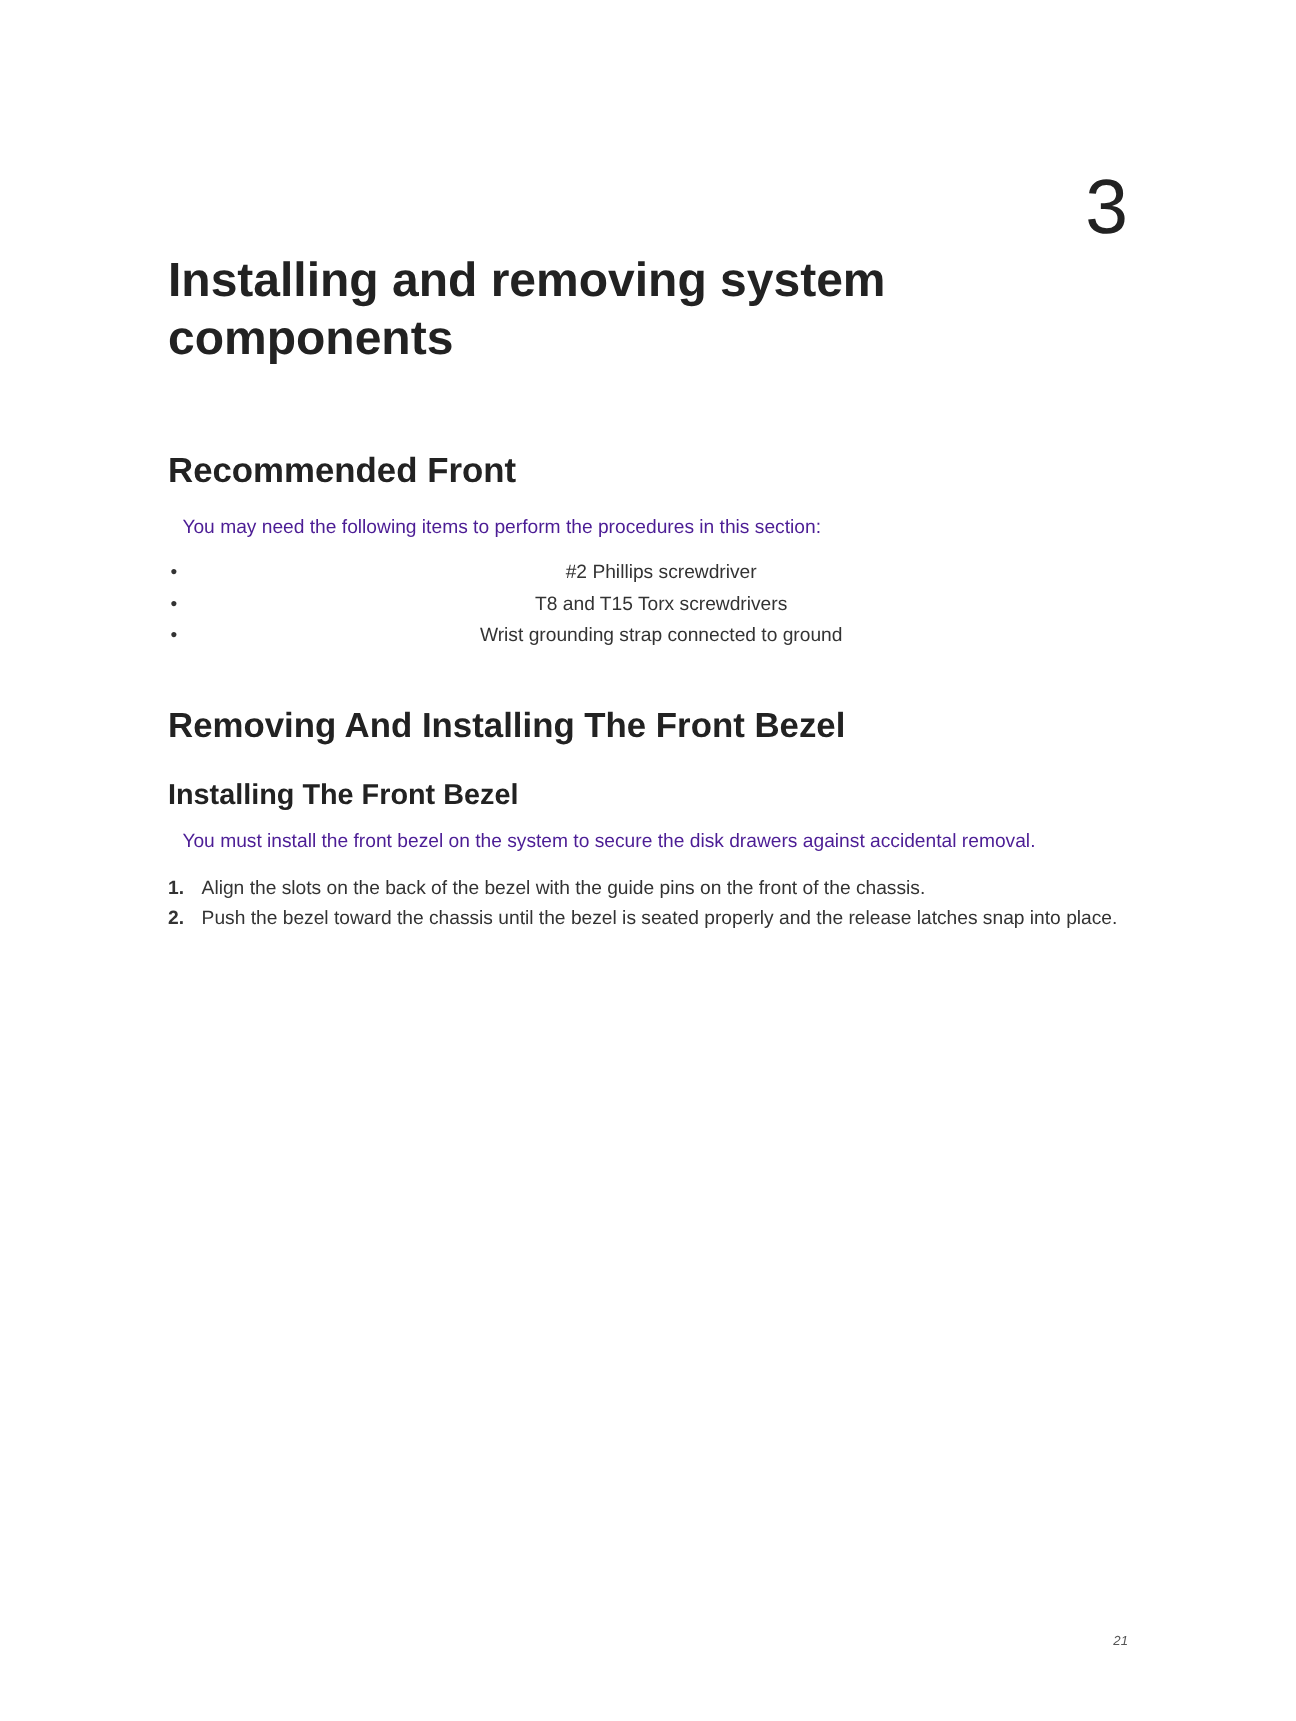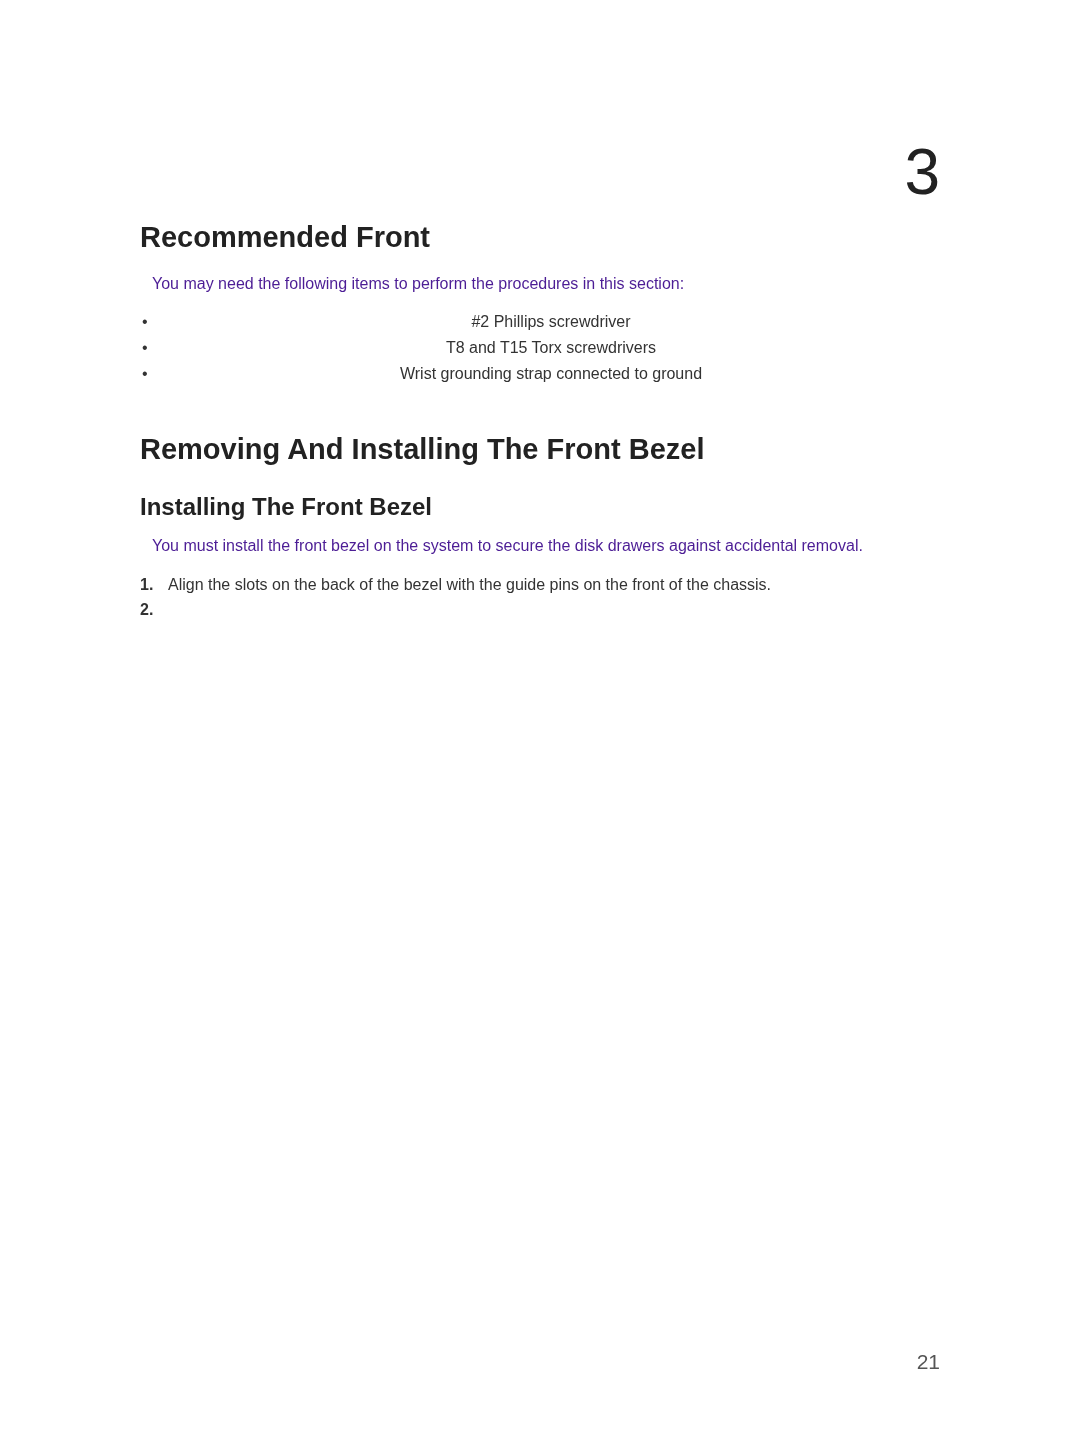"Installing and removing system" h1.main-title { html: none -> <h1>Installing and removing system components</h1> }
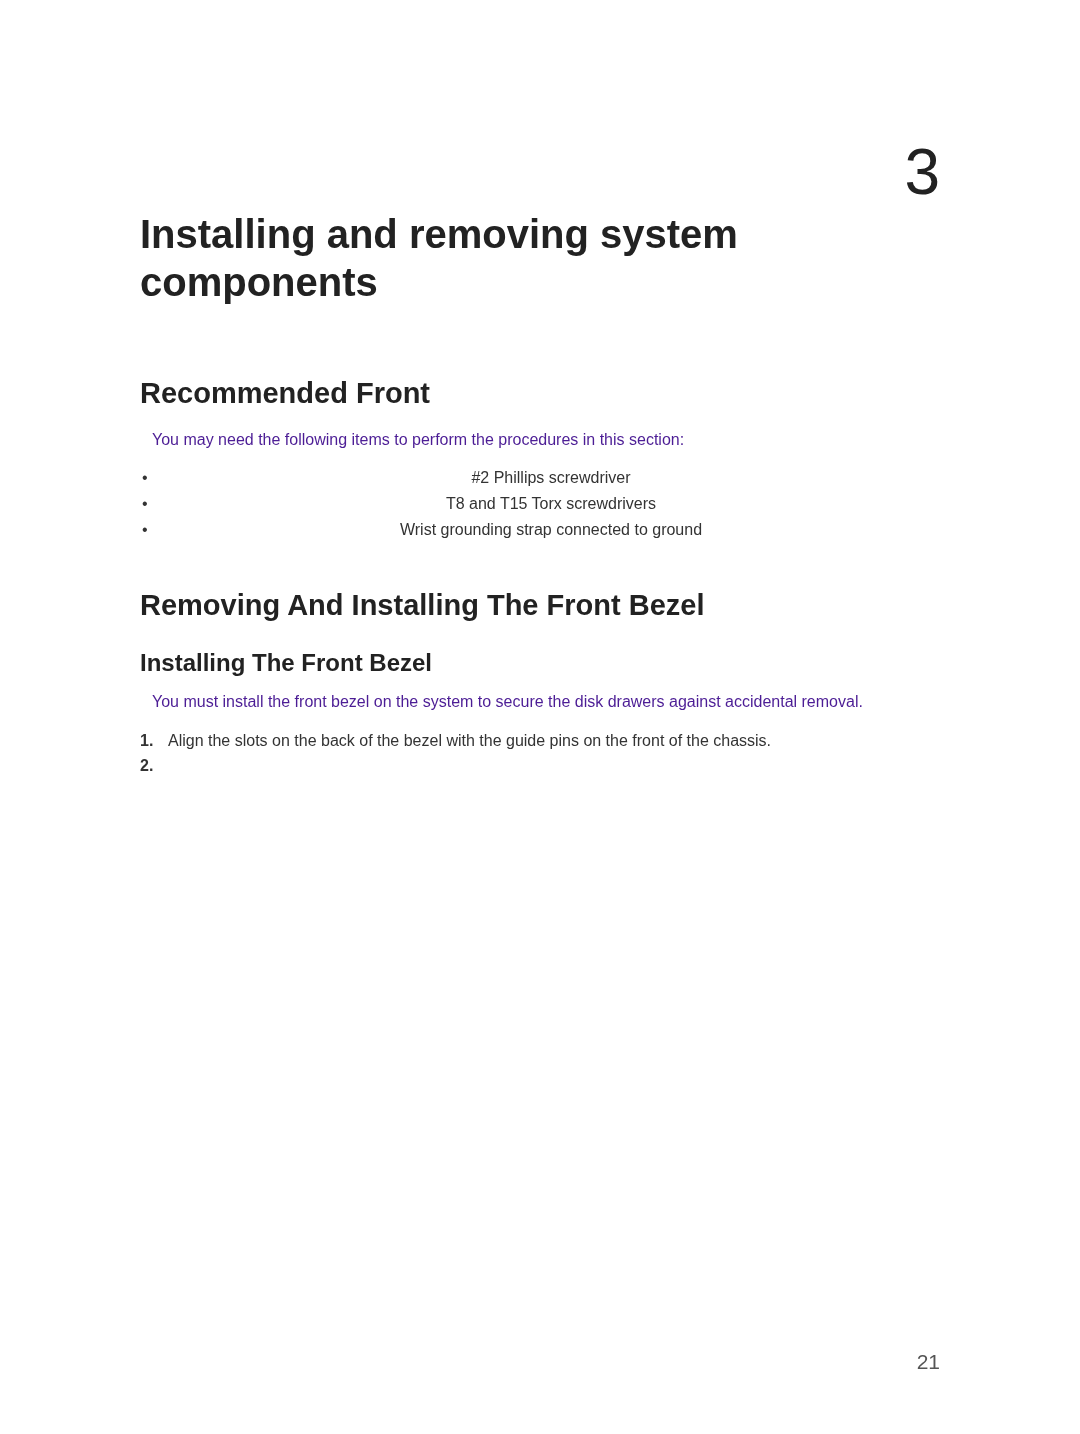"Push the bezel toward the" span { html: none -> <span>Push the bezel toward the chassis until the bezel is seated properly and the release latches snap into place.</span> }
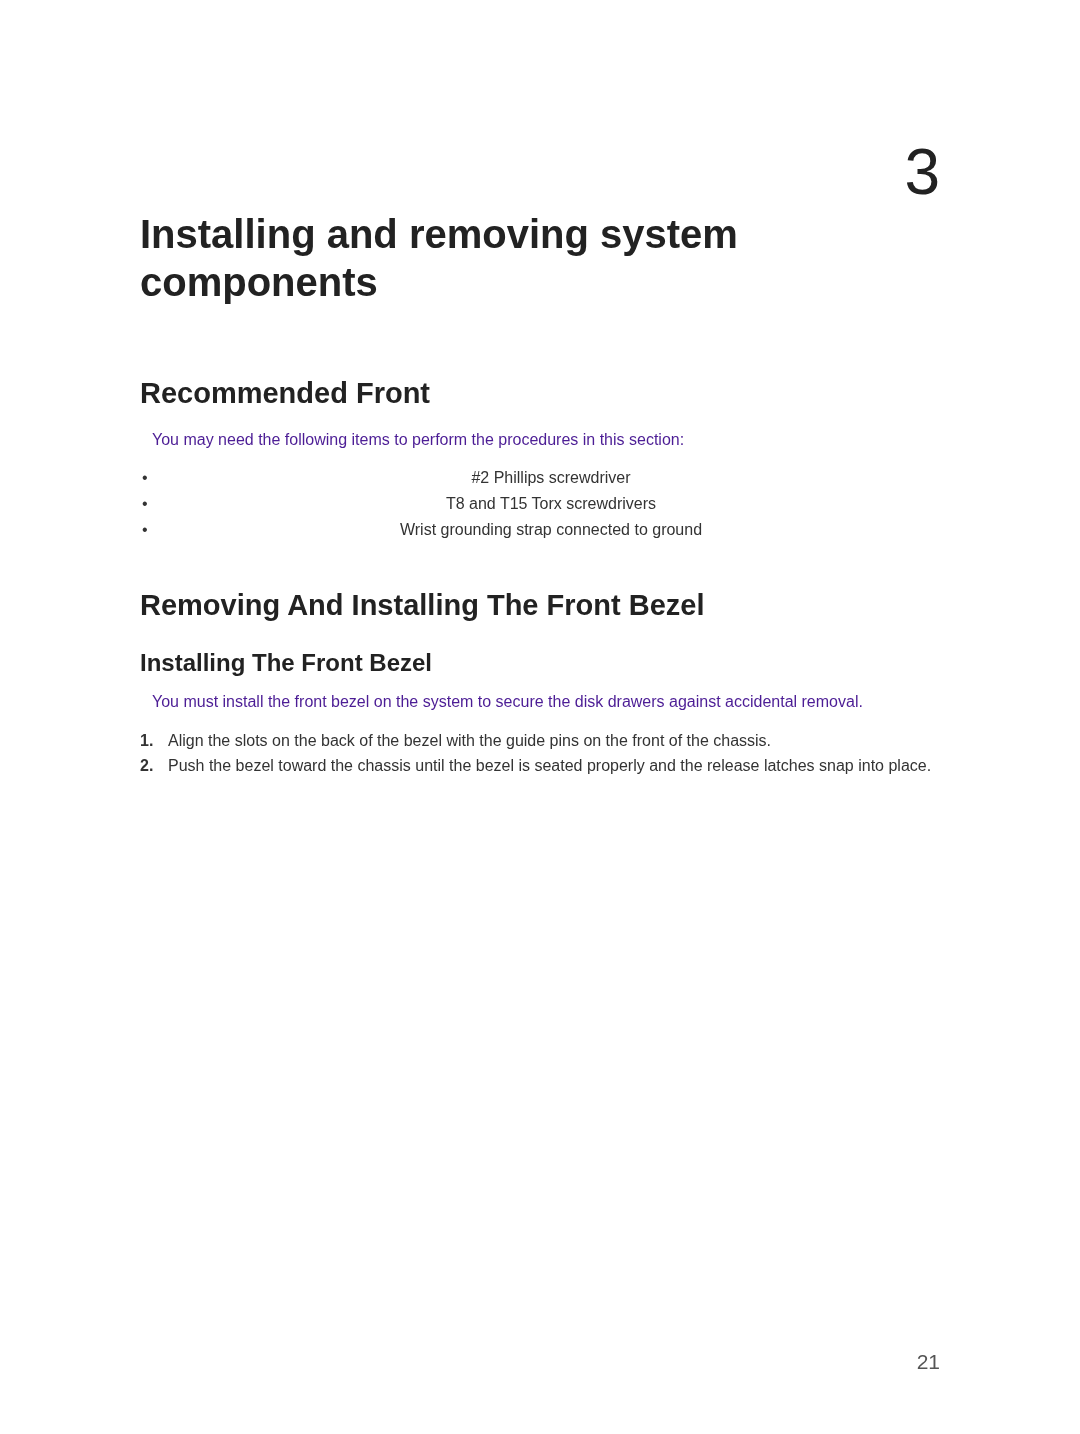"21" .page-number { font-size: 21px -> 11px; font-style: none -> italic }
